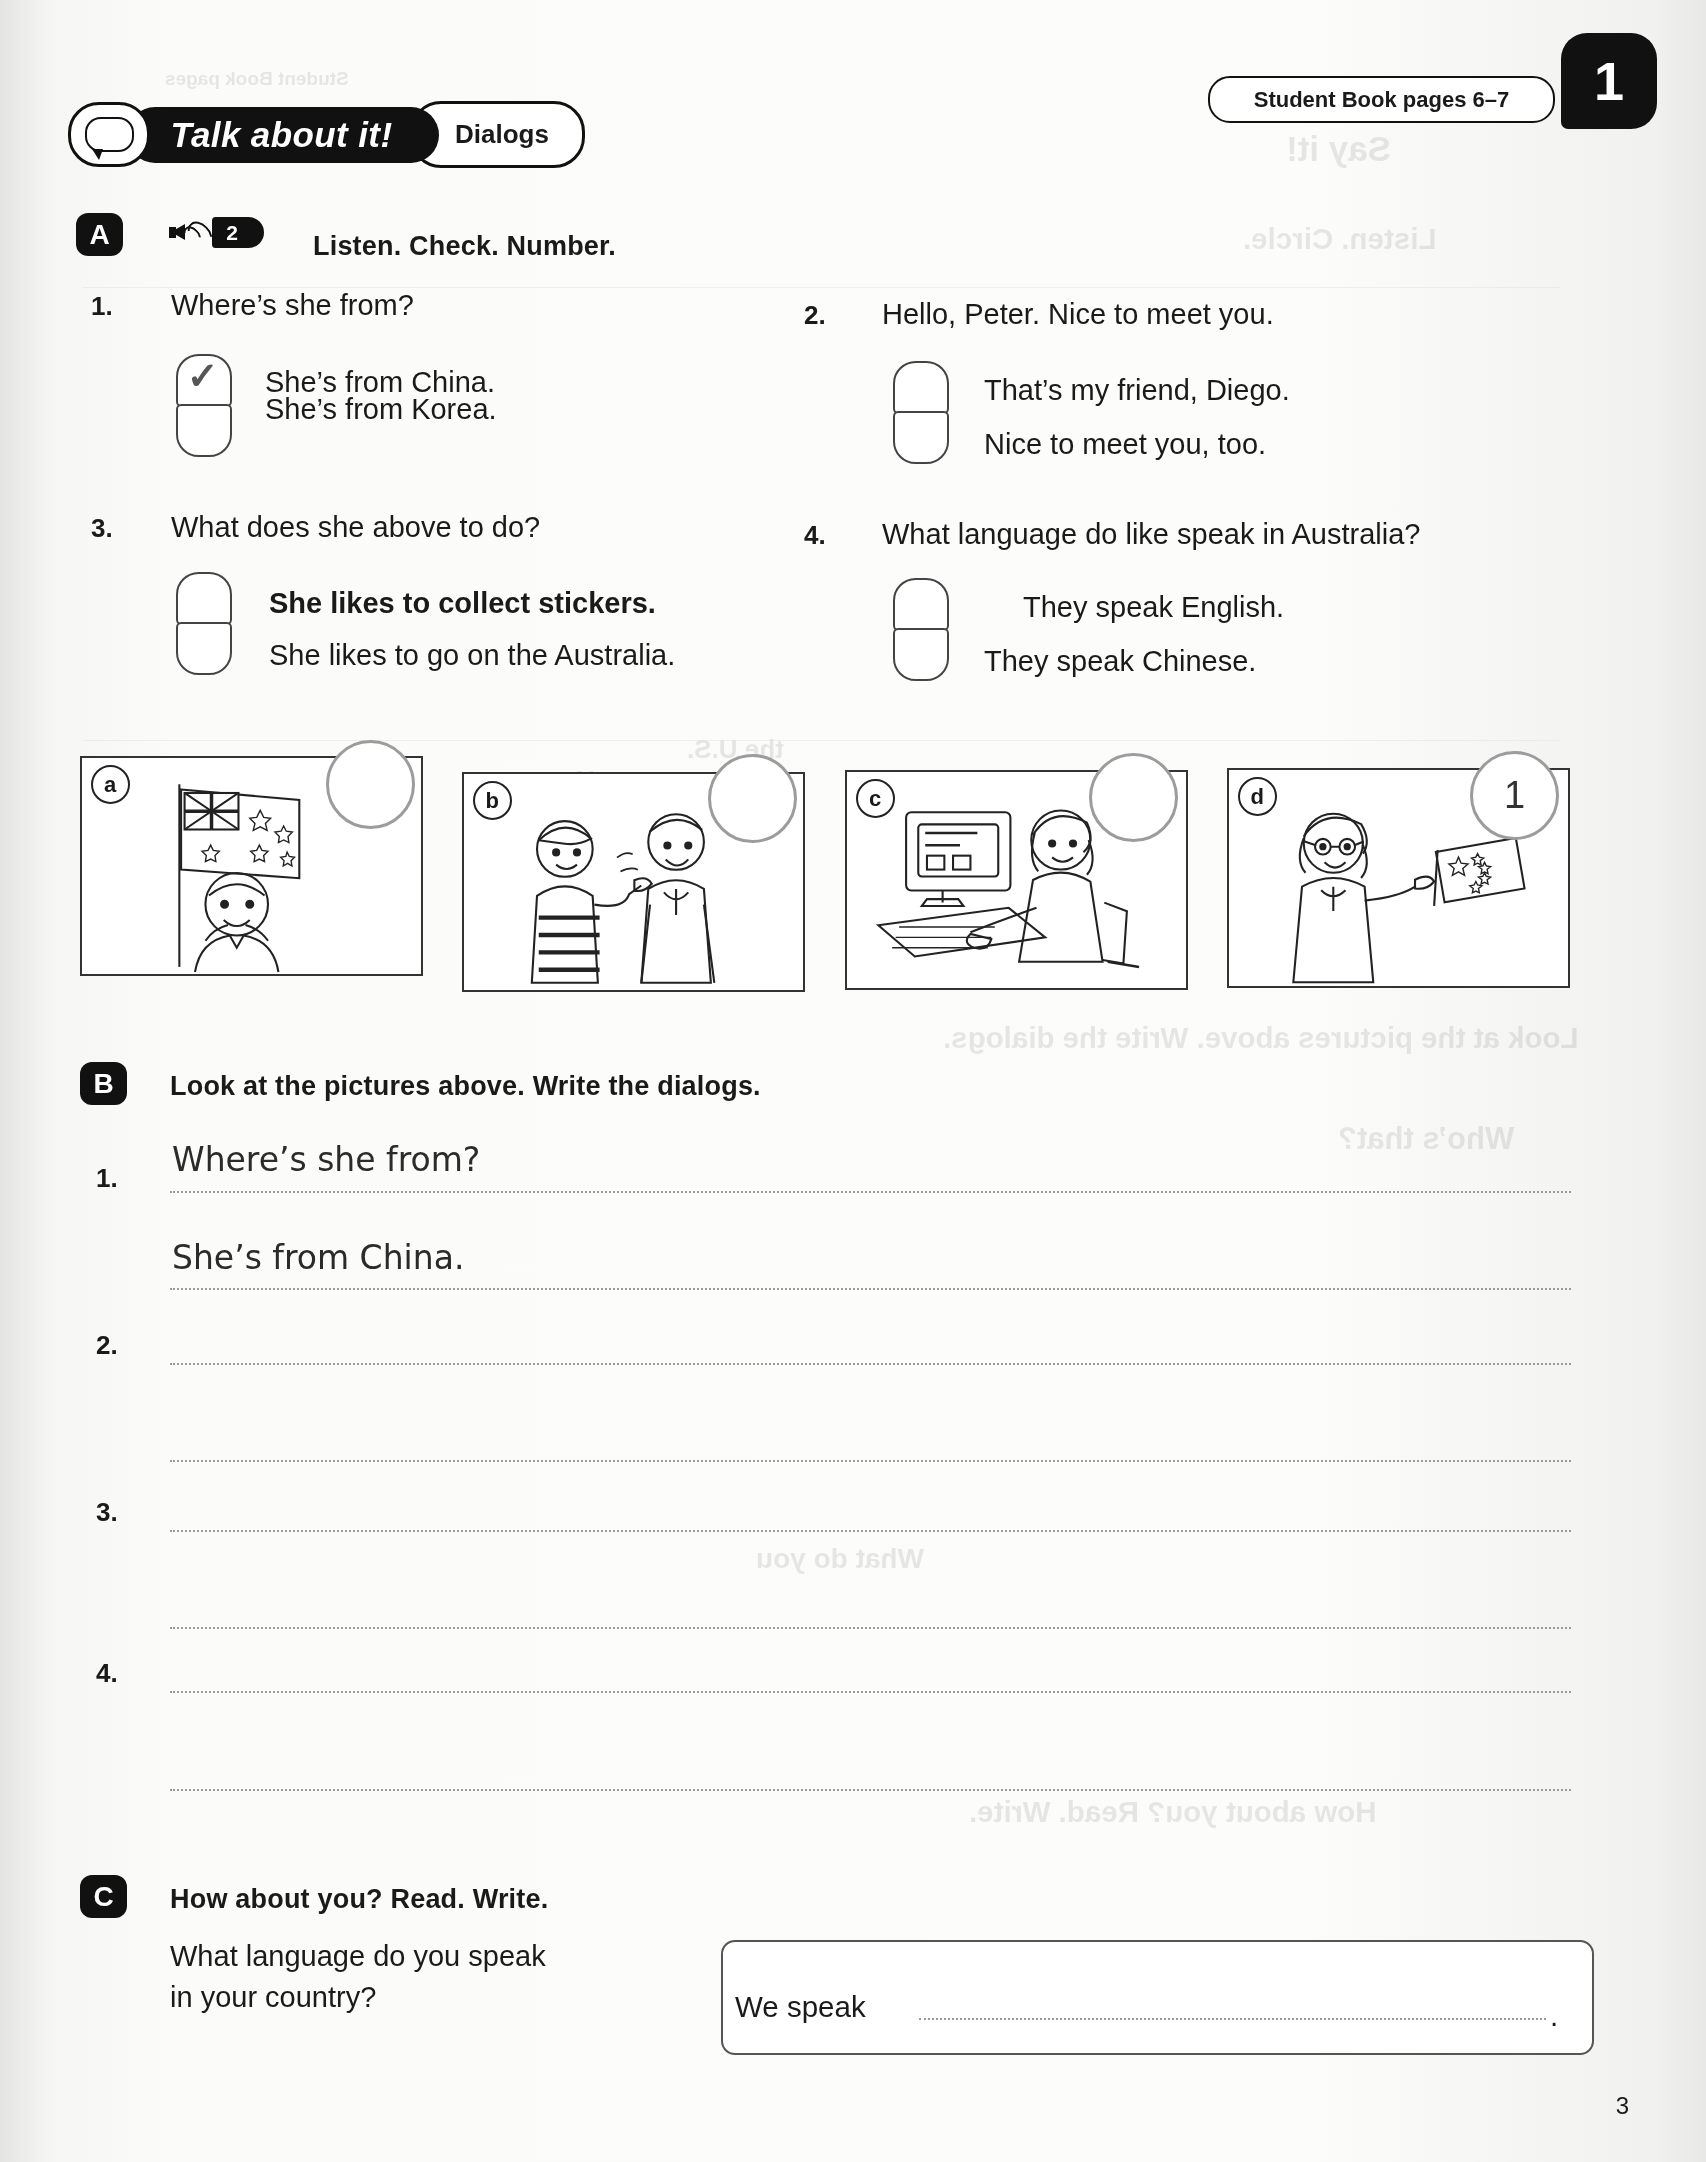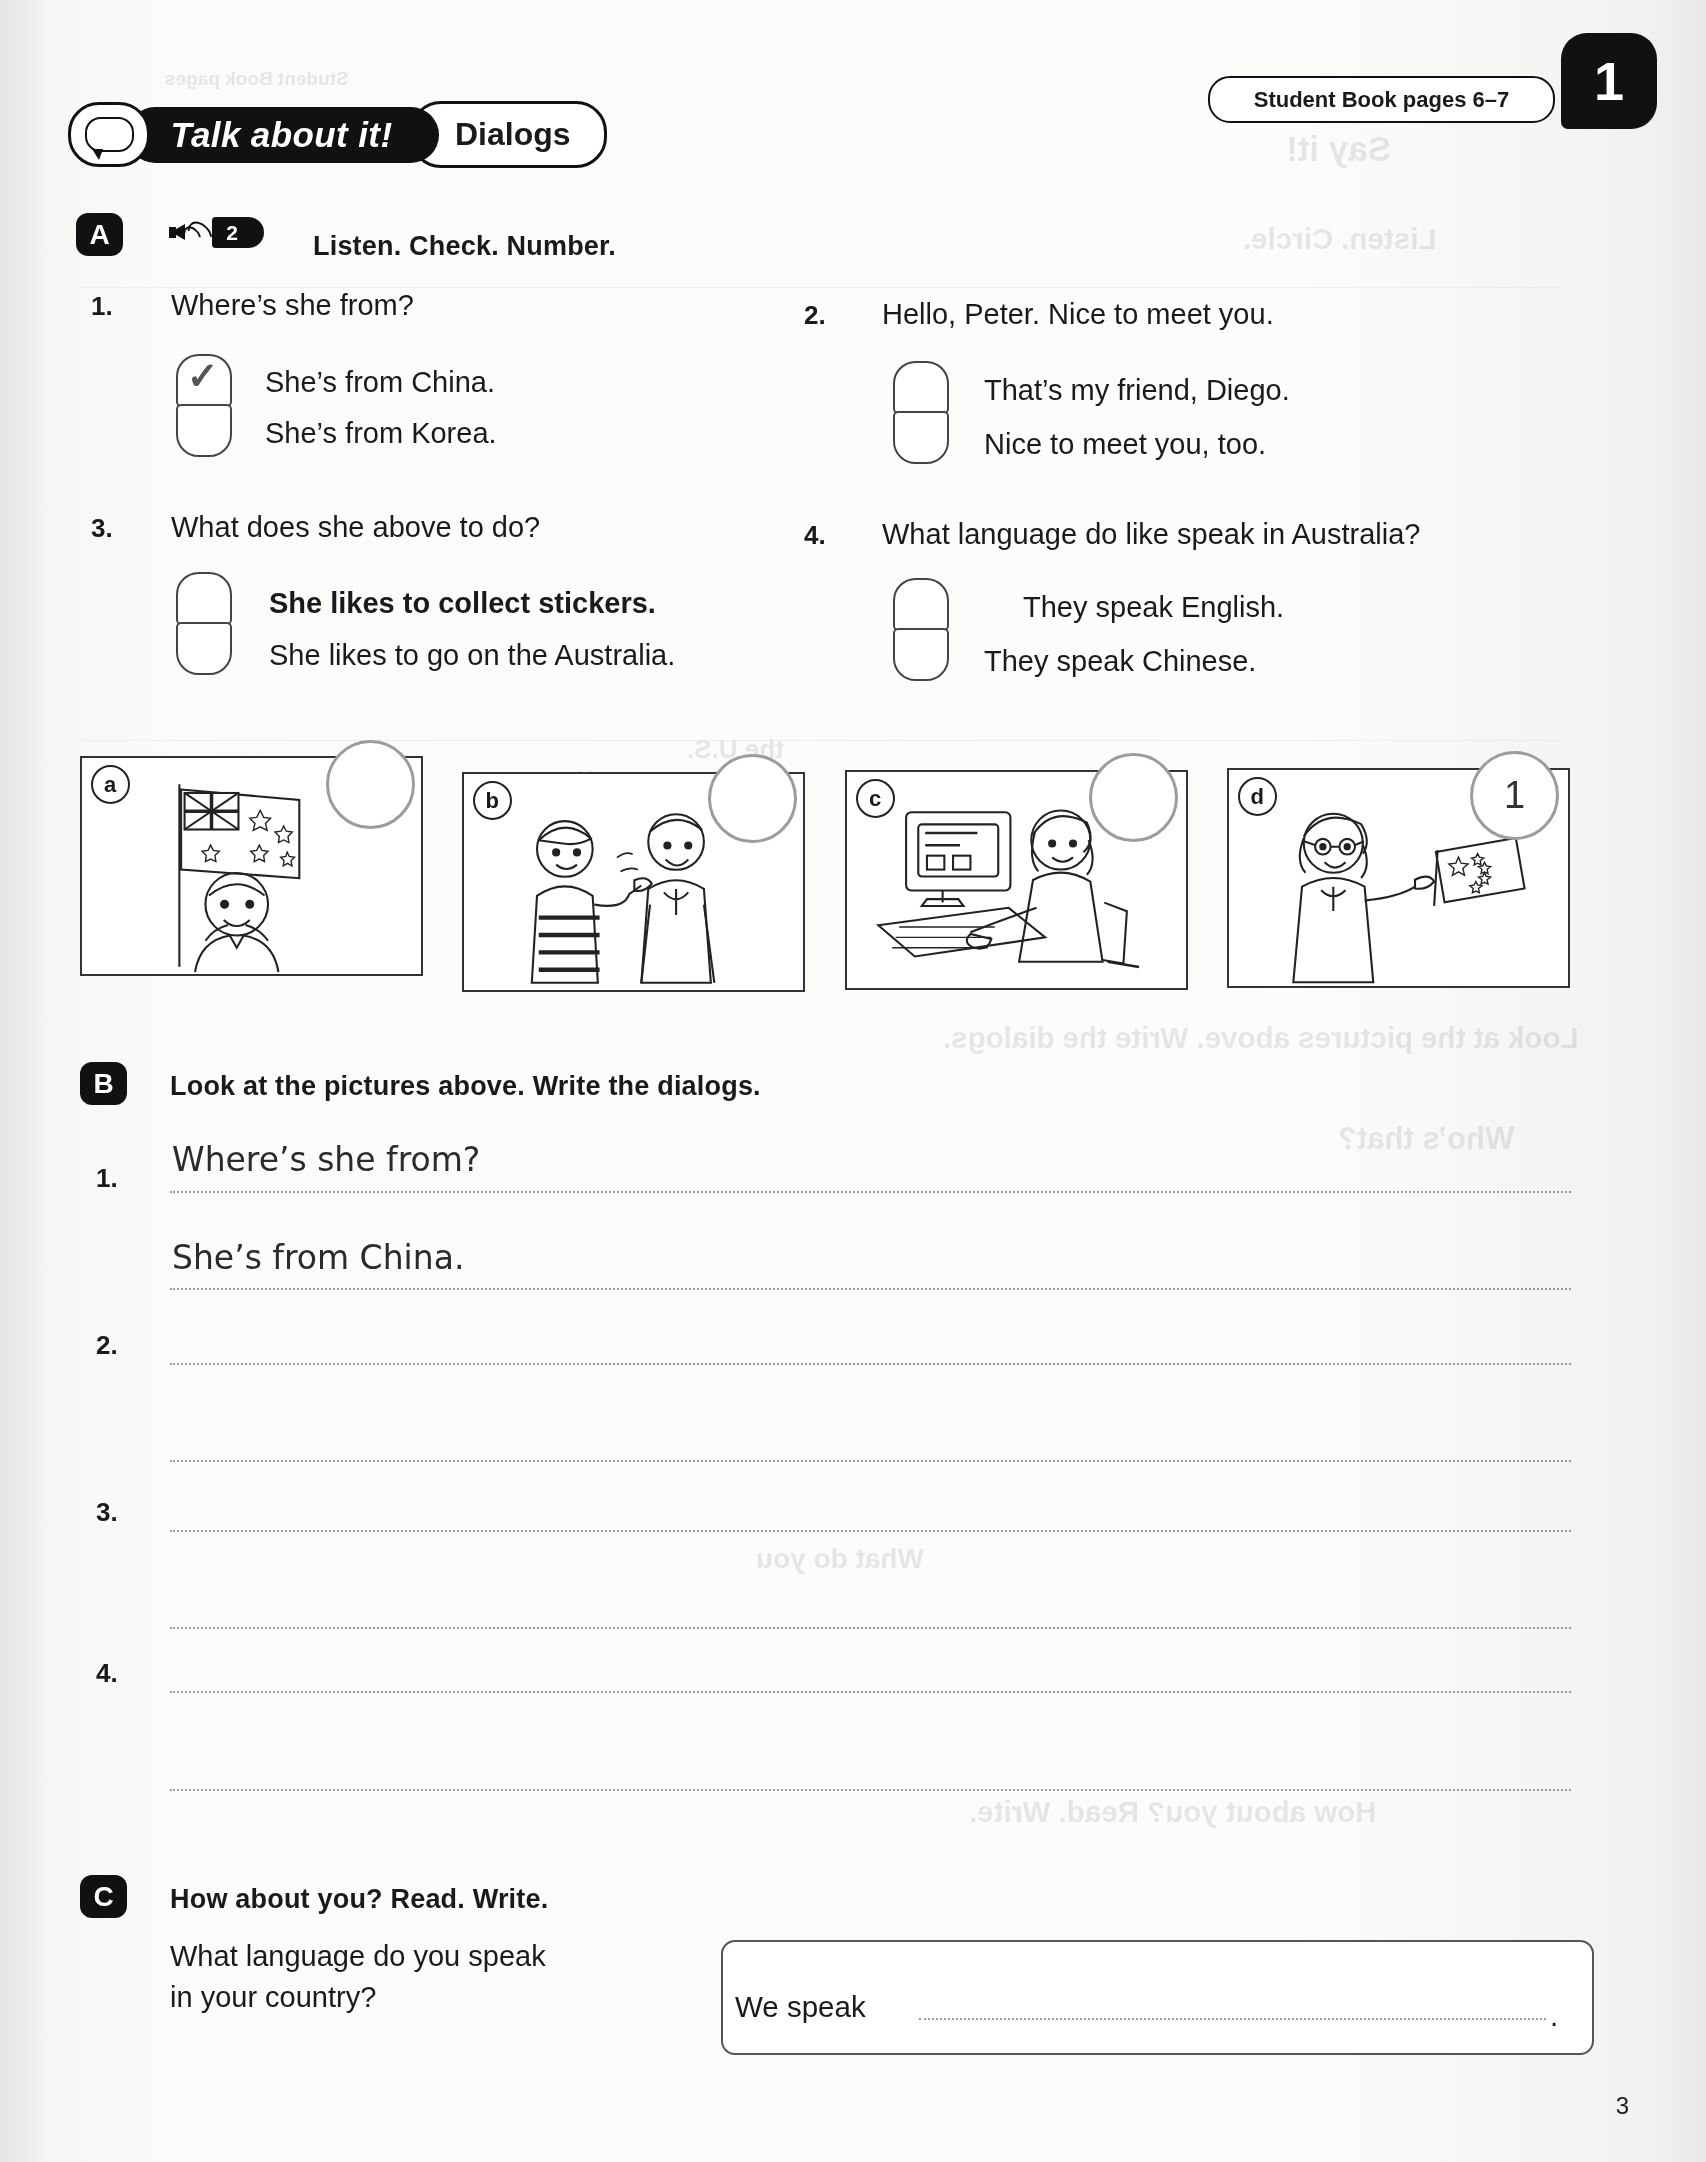"Dialogs" .dialogs-pill { font-size: 32px -> 26px }
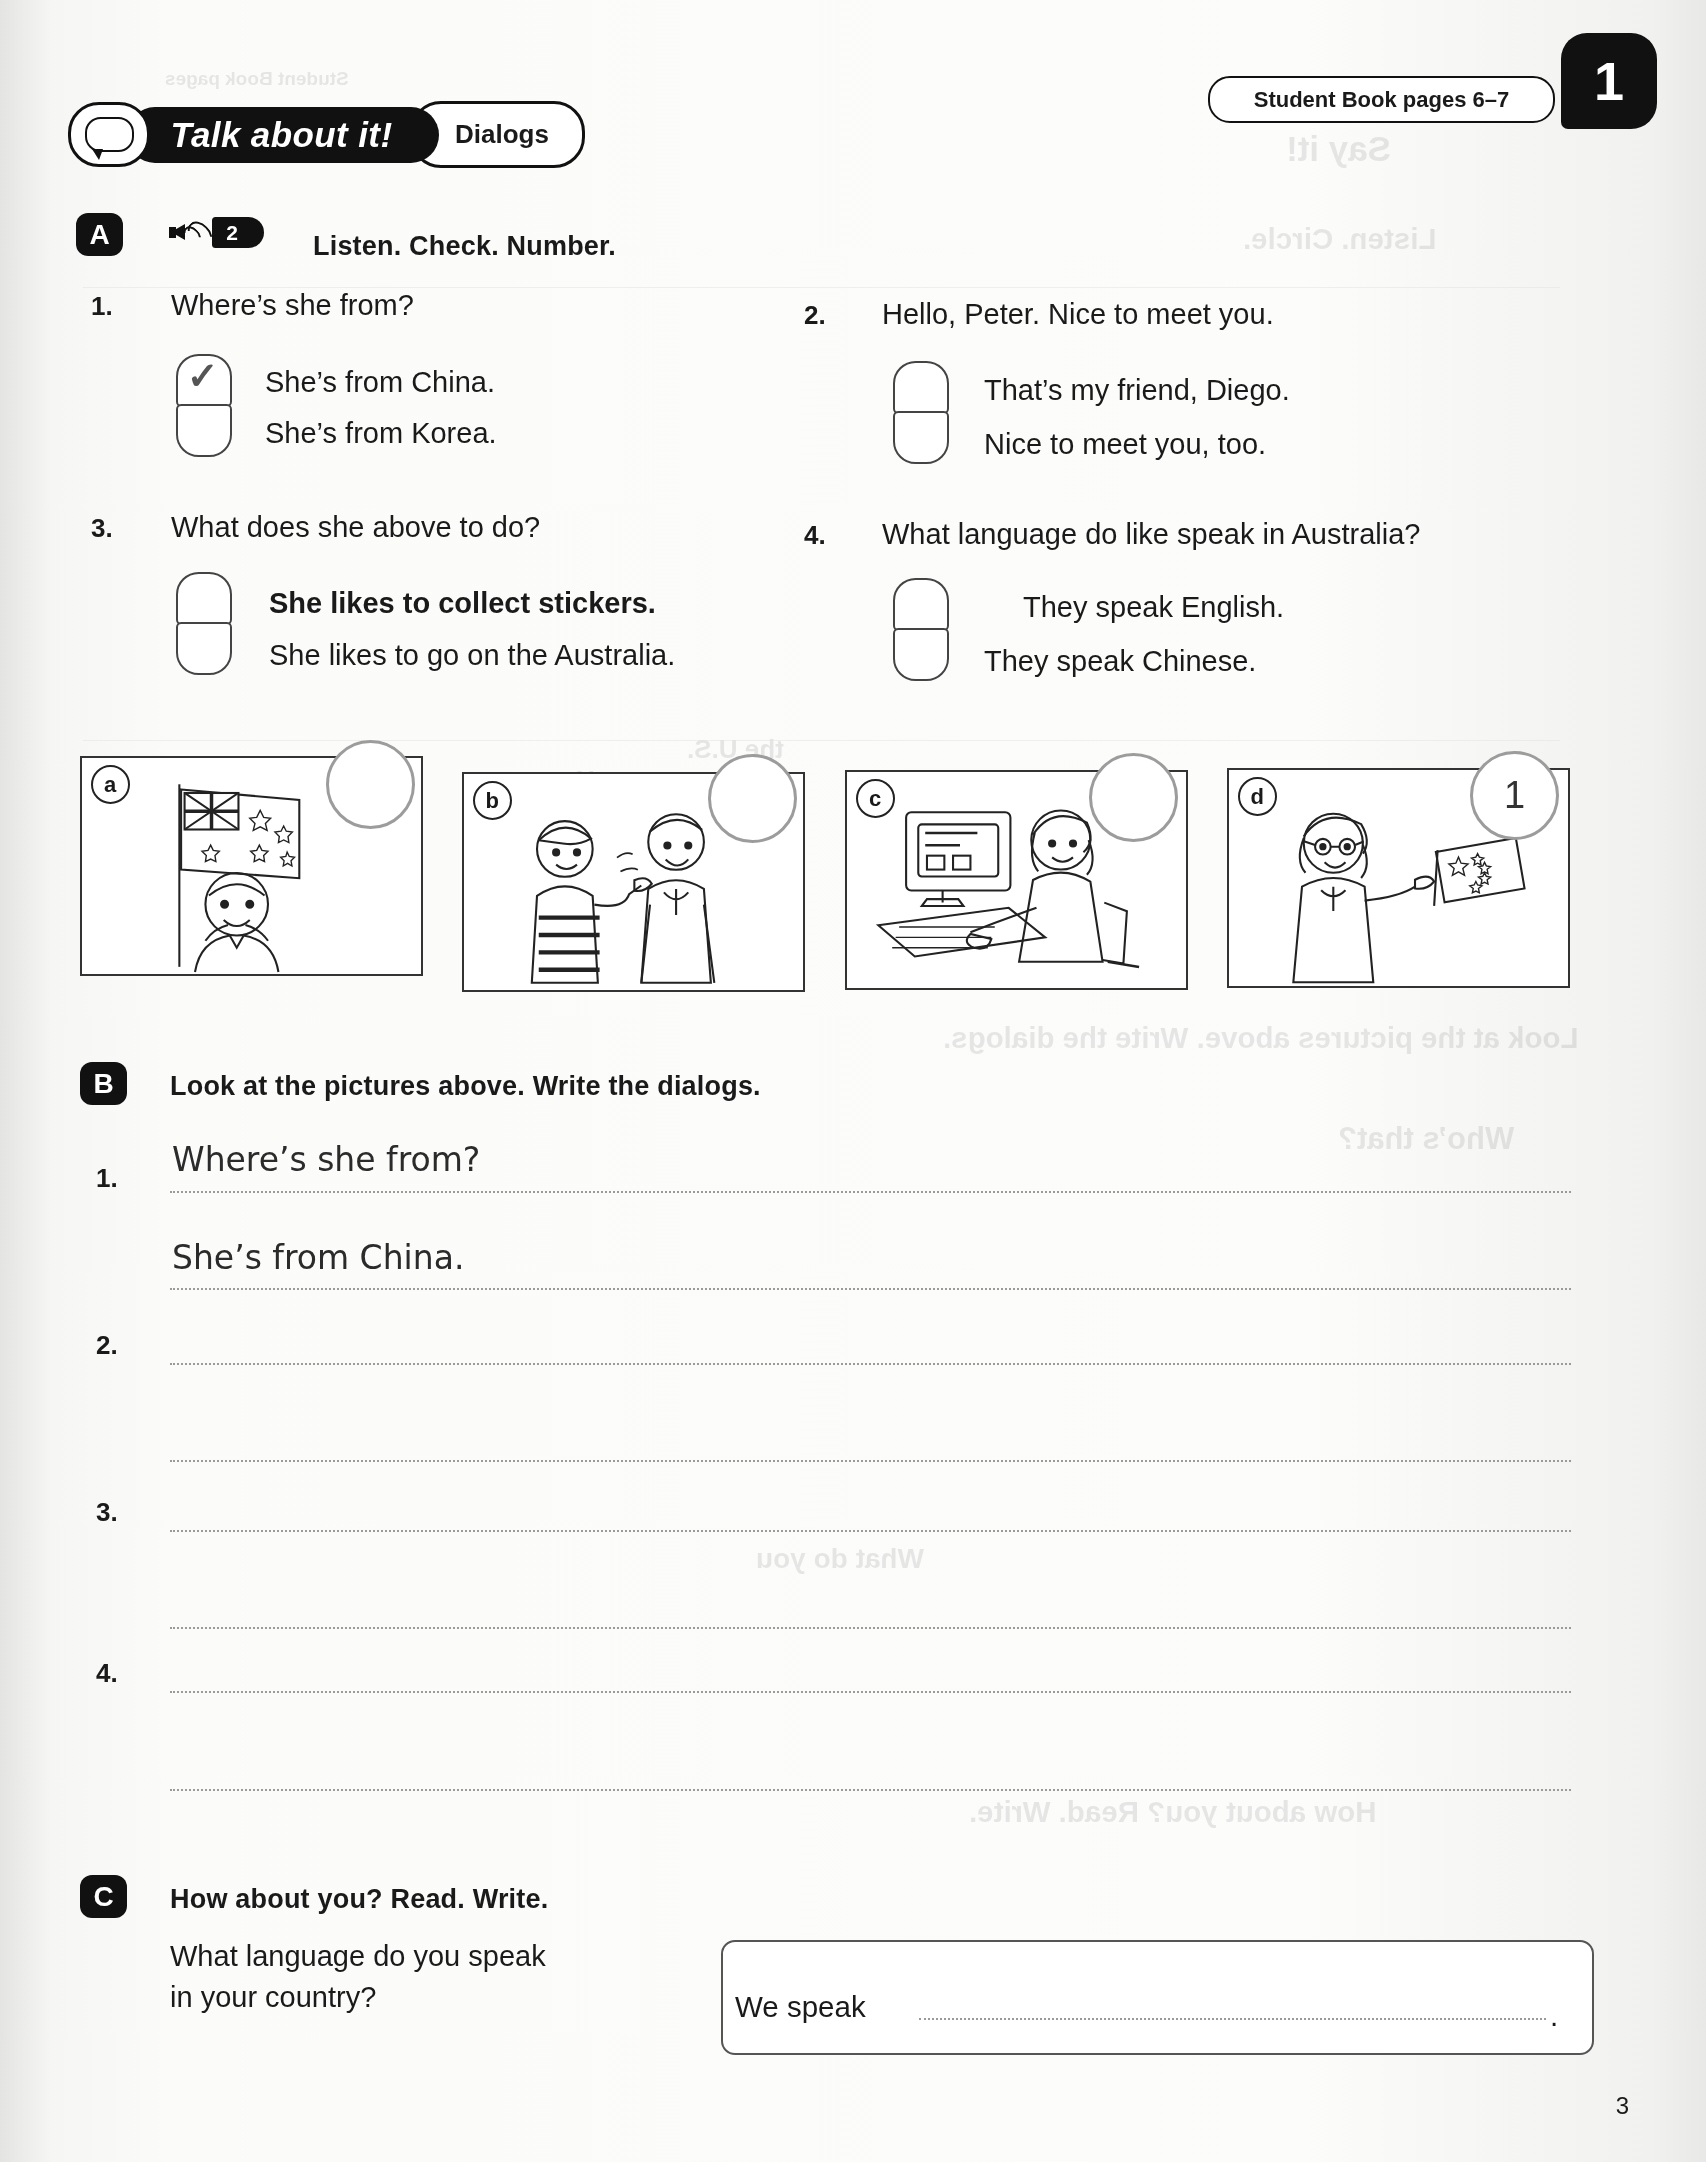"She’s from Korea." div.choice-text { top: 417px -> 393px }
